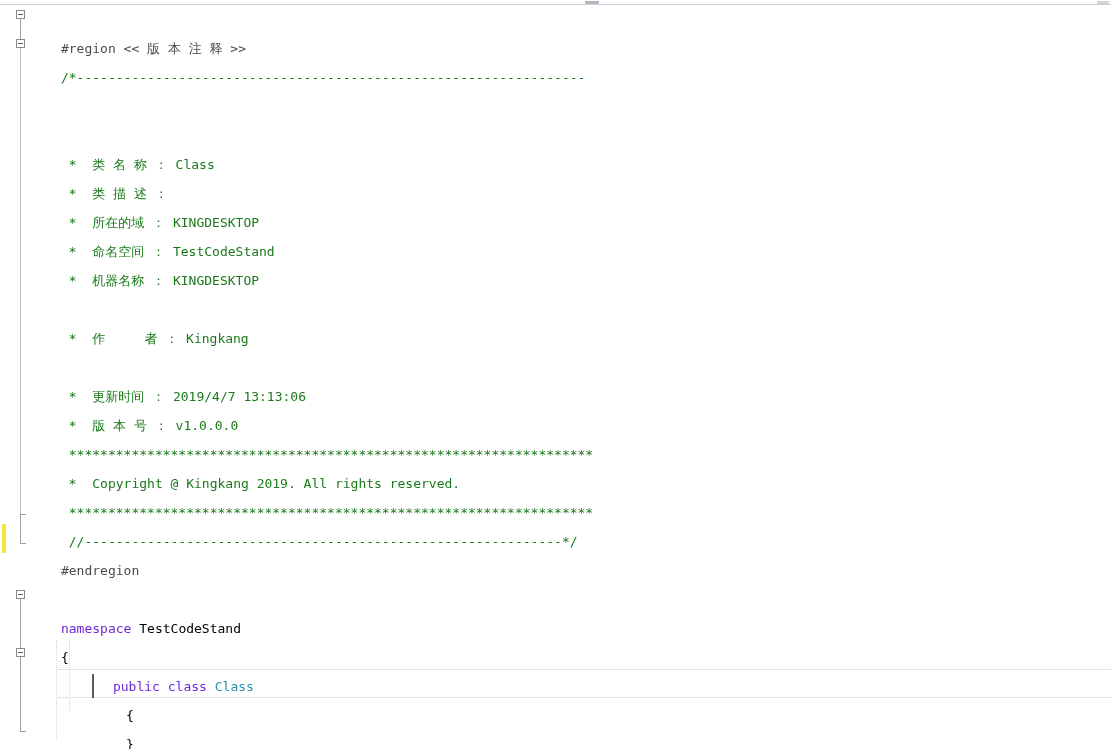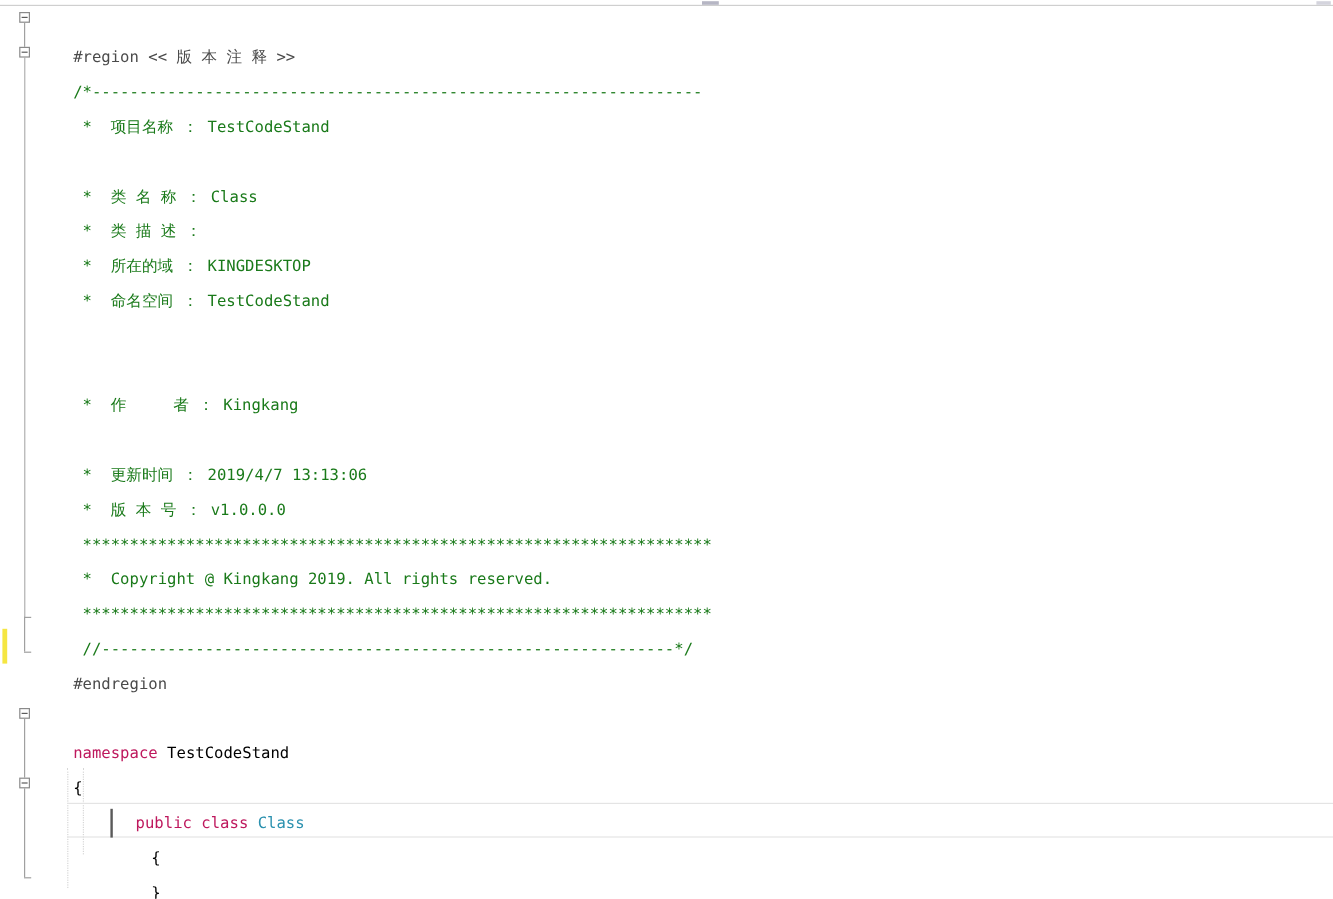"* 项目名称 ： TestCodeStand" div.line { html: <div> <span> * 项目名称 ：</span><span> TestCodeStand</span> </div> -> none }
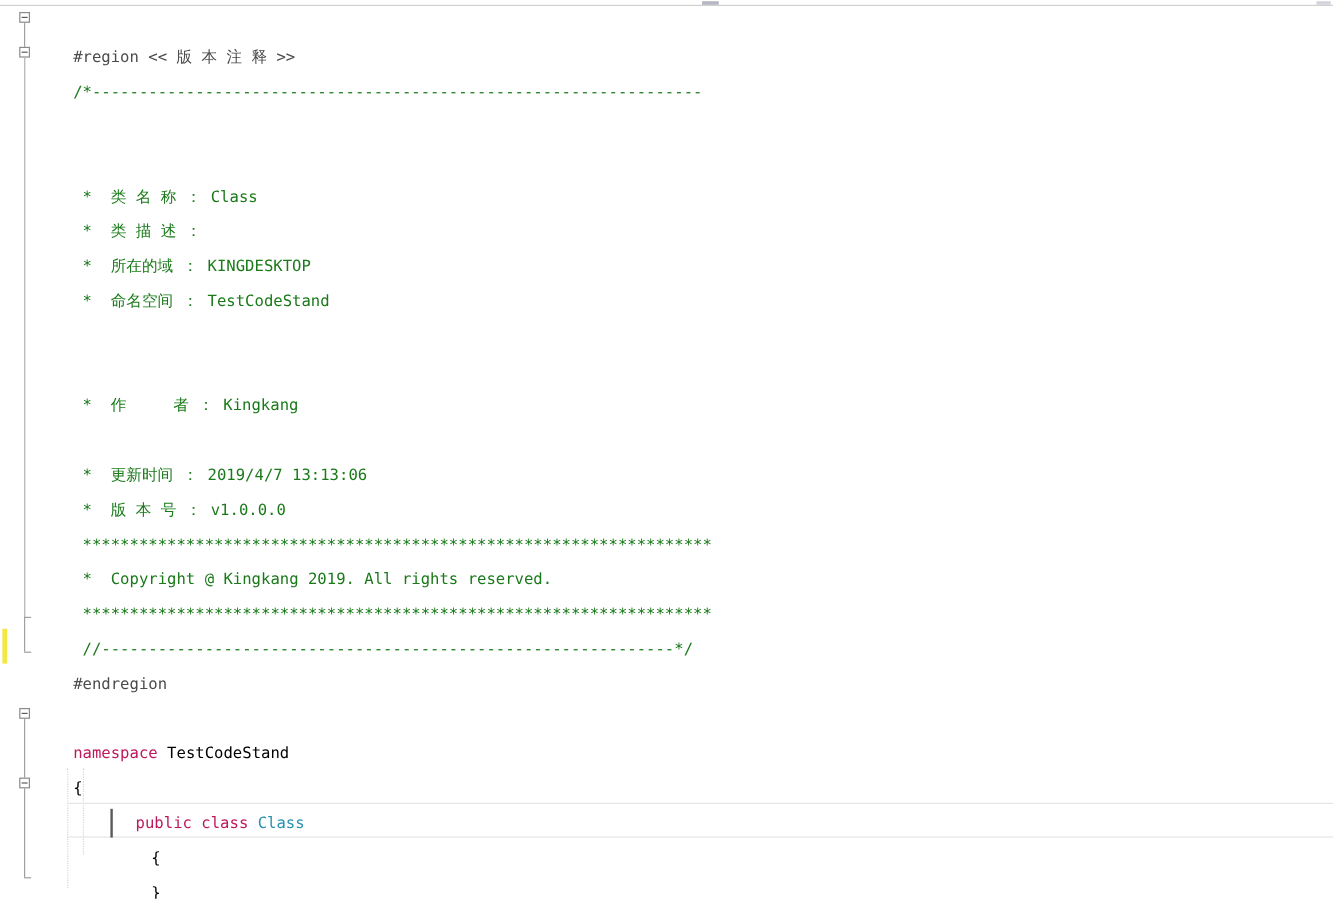"* 机器名称 ： KINGDESKTOP" div.line { html: none -> <div> <span> * 机器名称 ：</span><span> KINGDESKTOP</span> </div> }
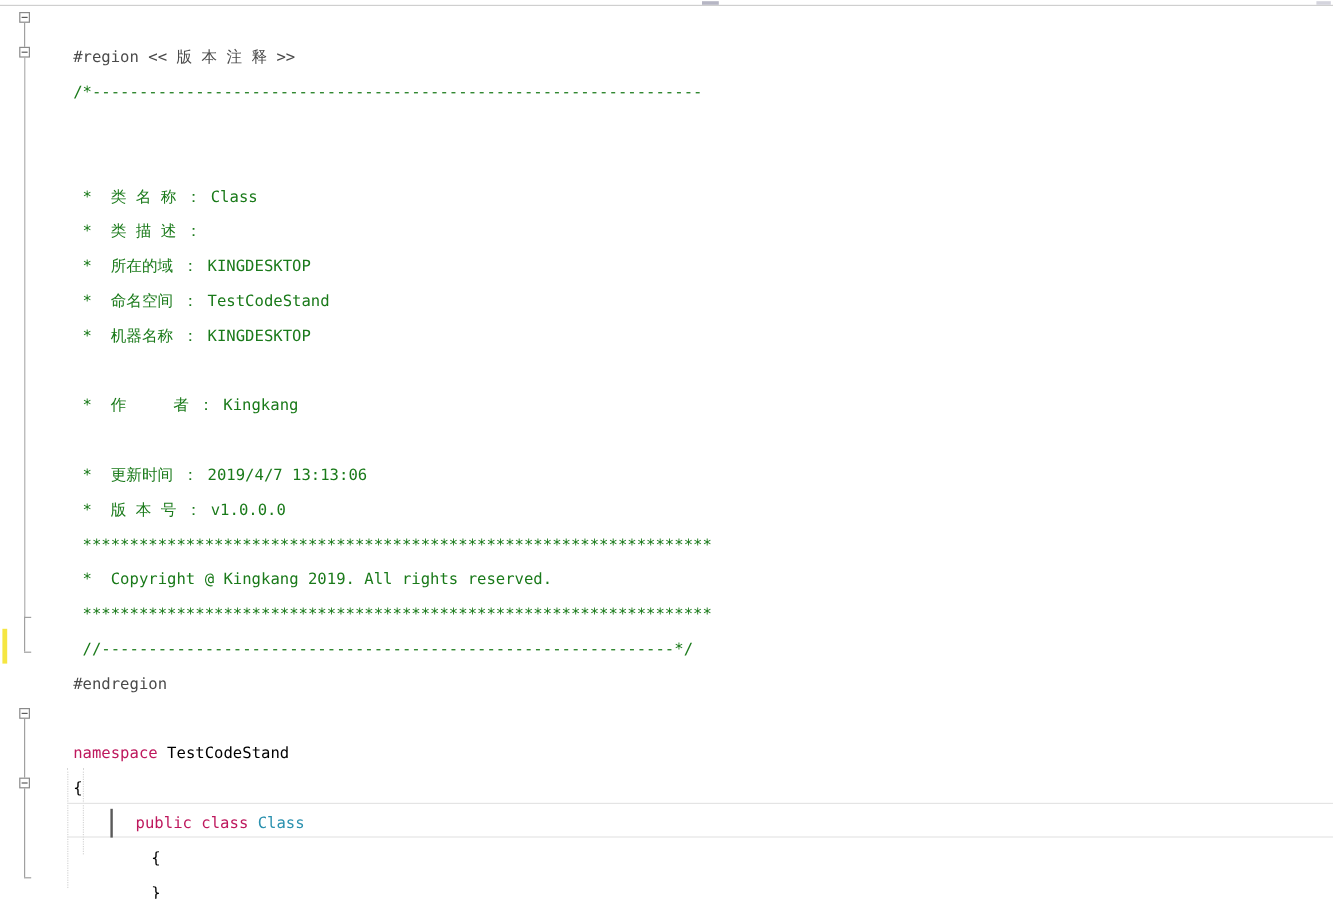"namespace" .kw { color: #be185d -> #6d28d9 }
